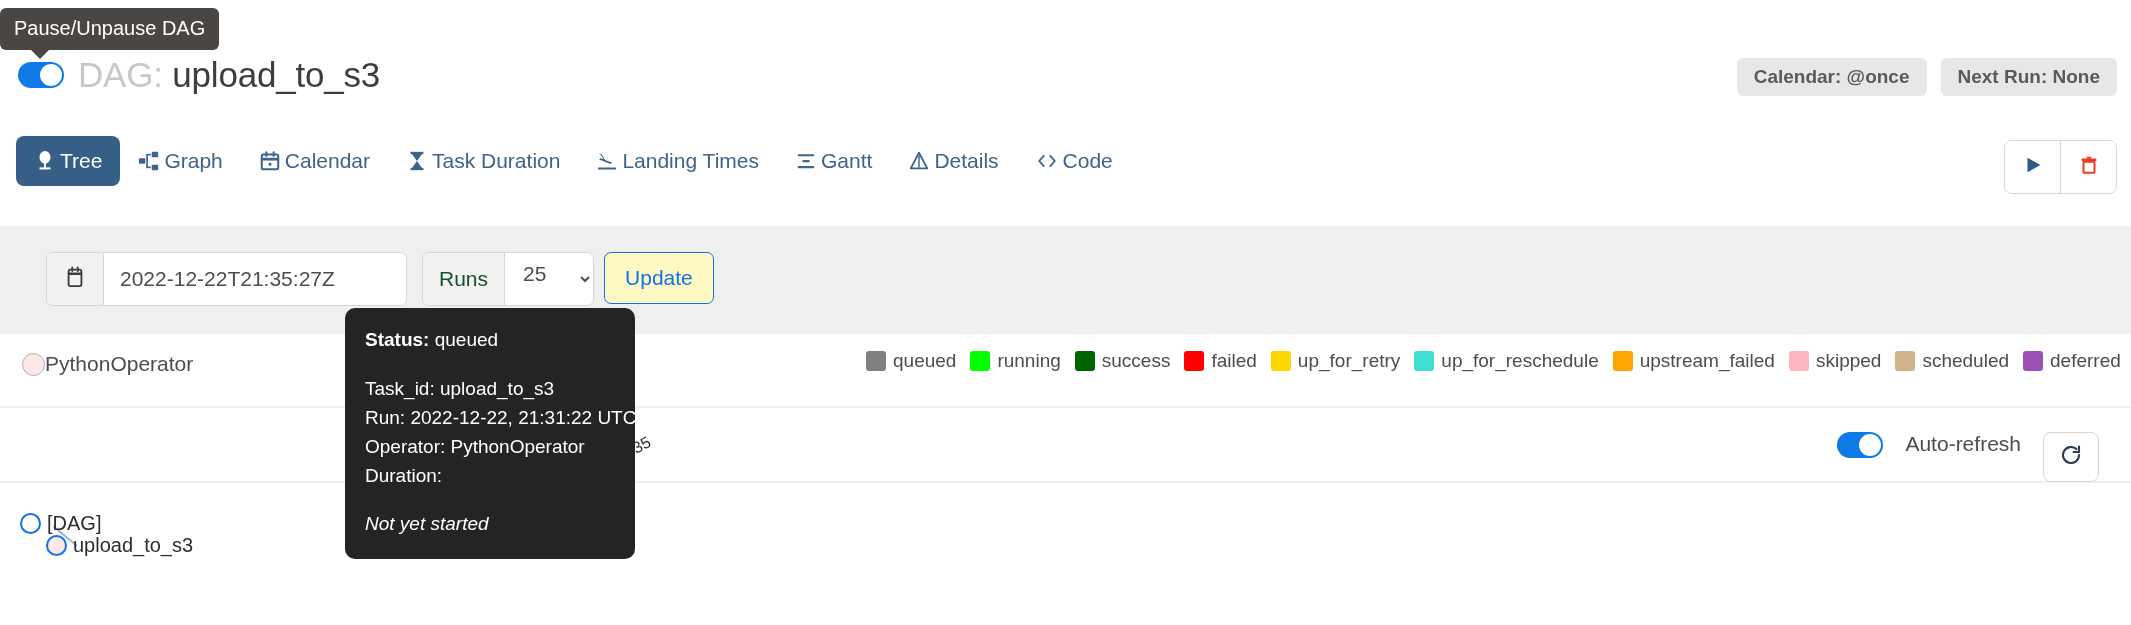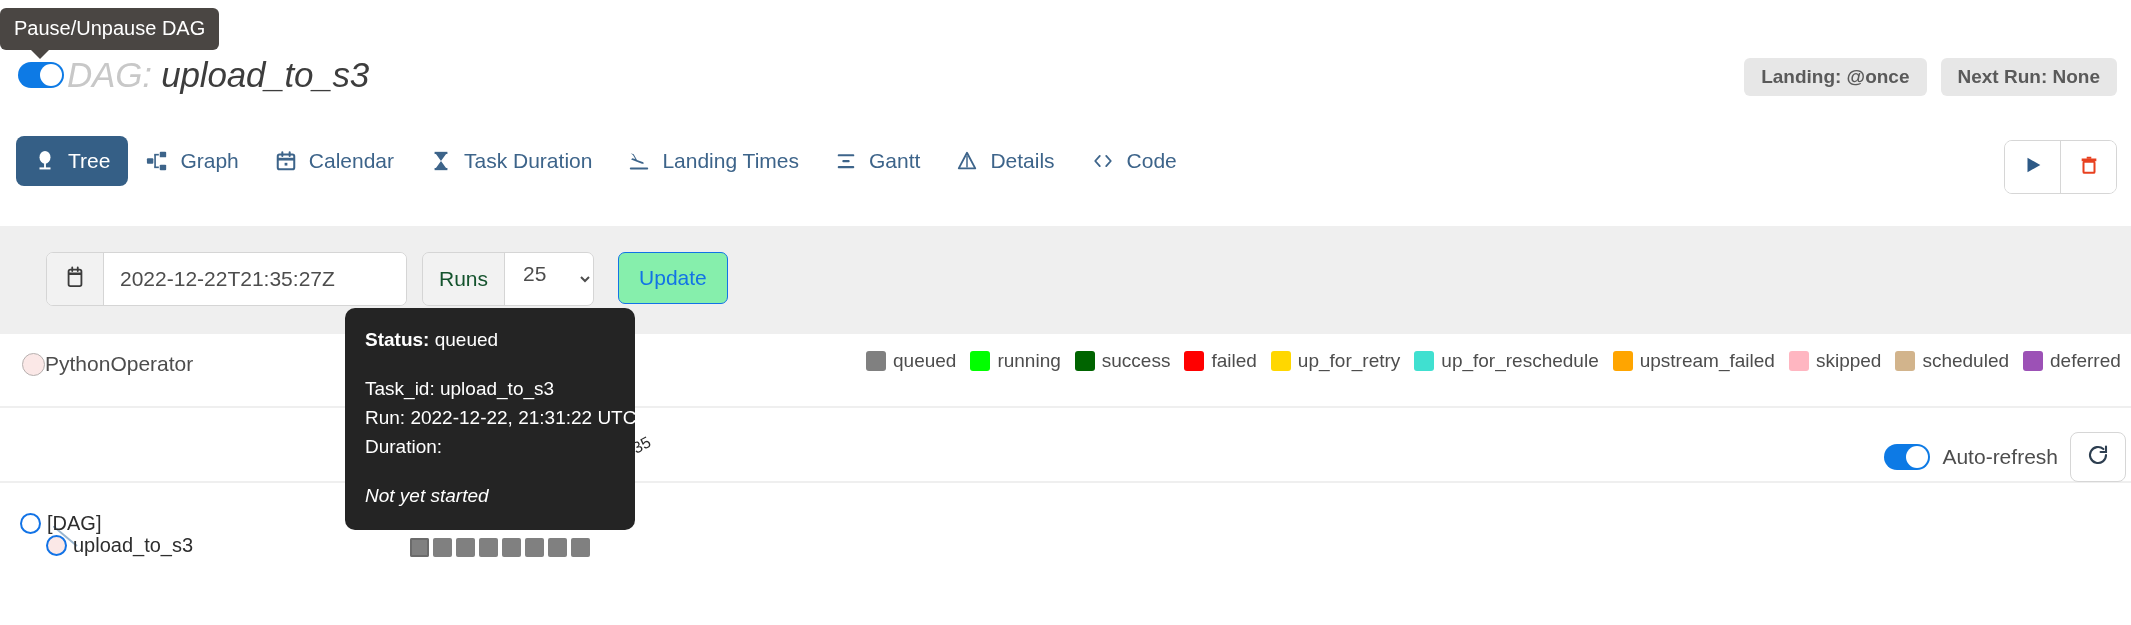"DAG: upload_to_s3" .dag-title-wrap { font-style: italic -> none; gap: 3px -> 14px }
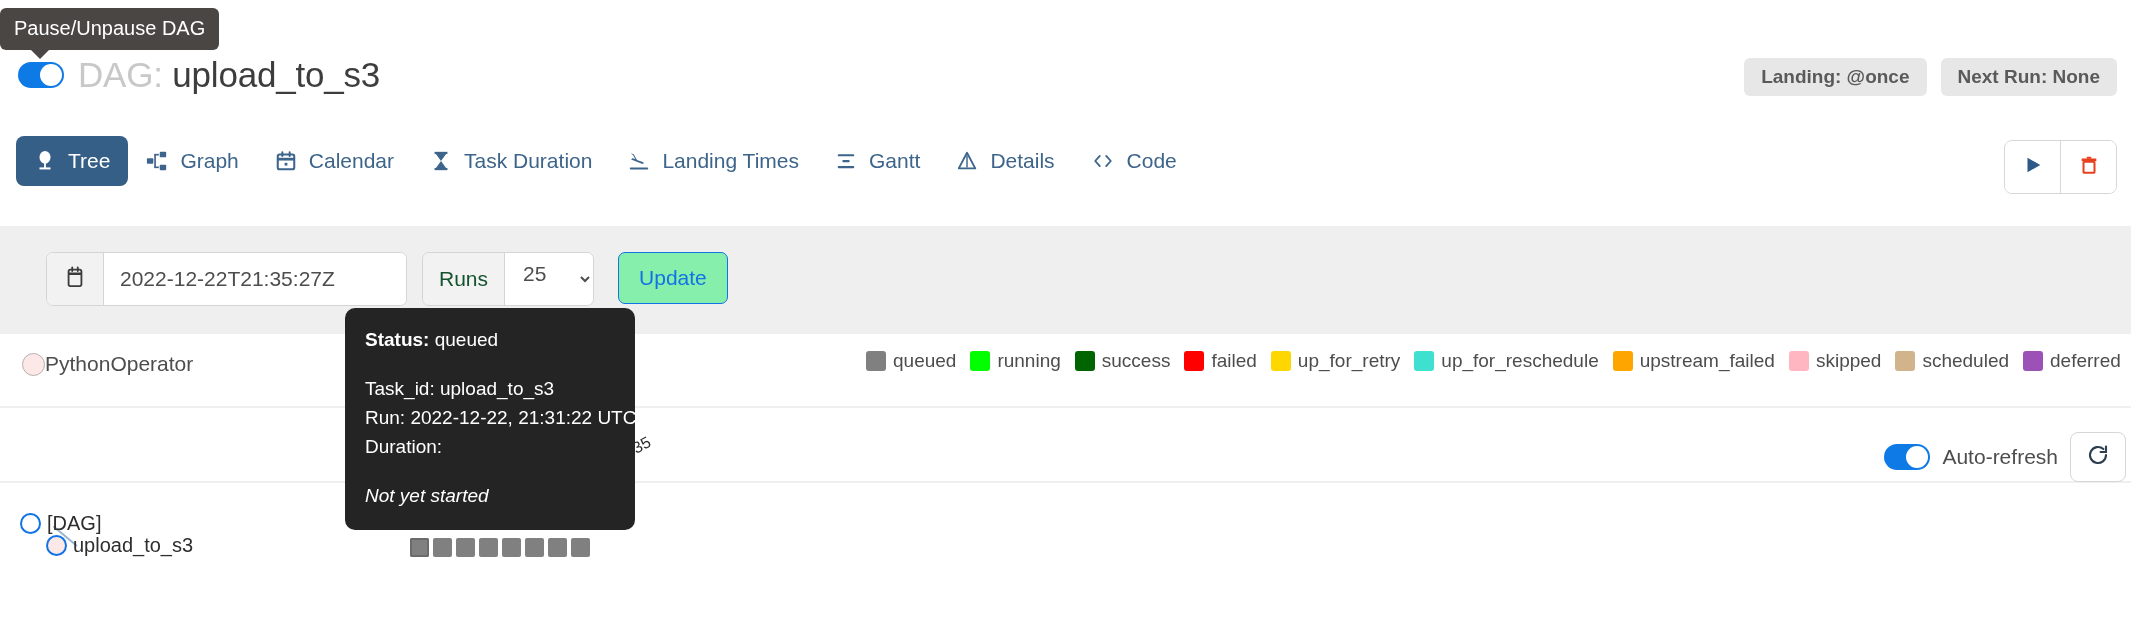"Landing: @once" div.badge { text: Landing -> Calendar }
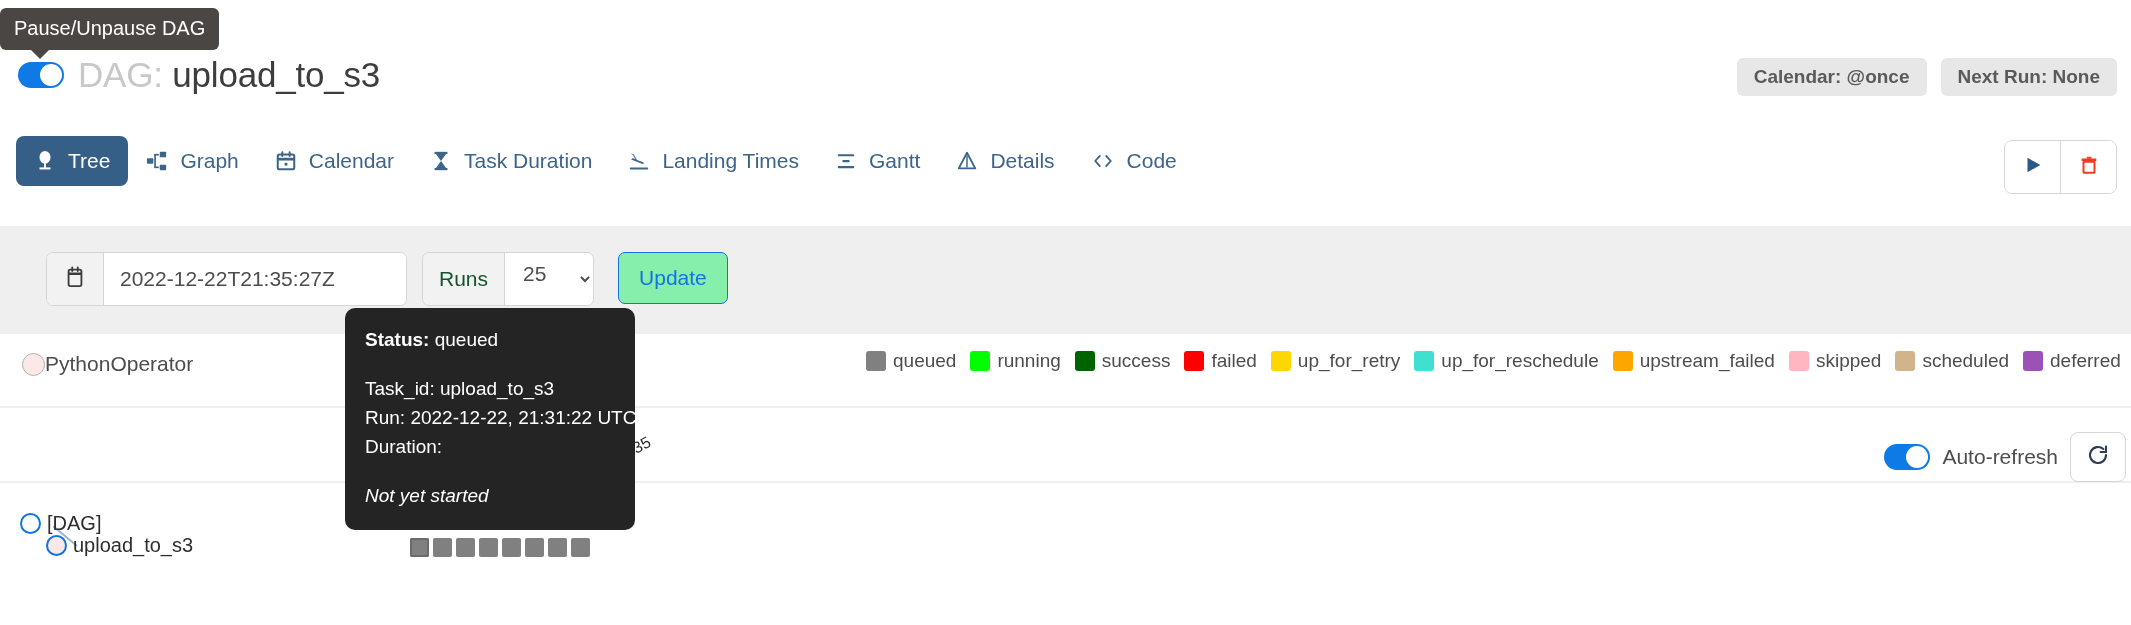"Tree" .tab { gap: 12px -> 4px }
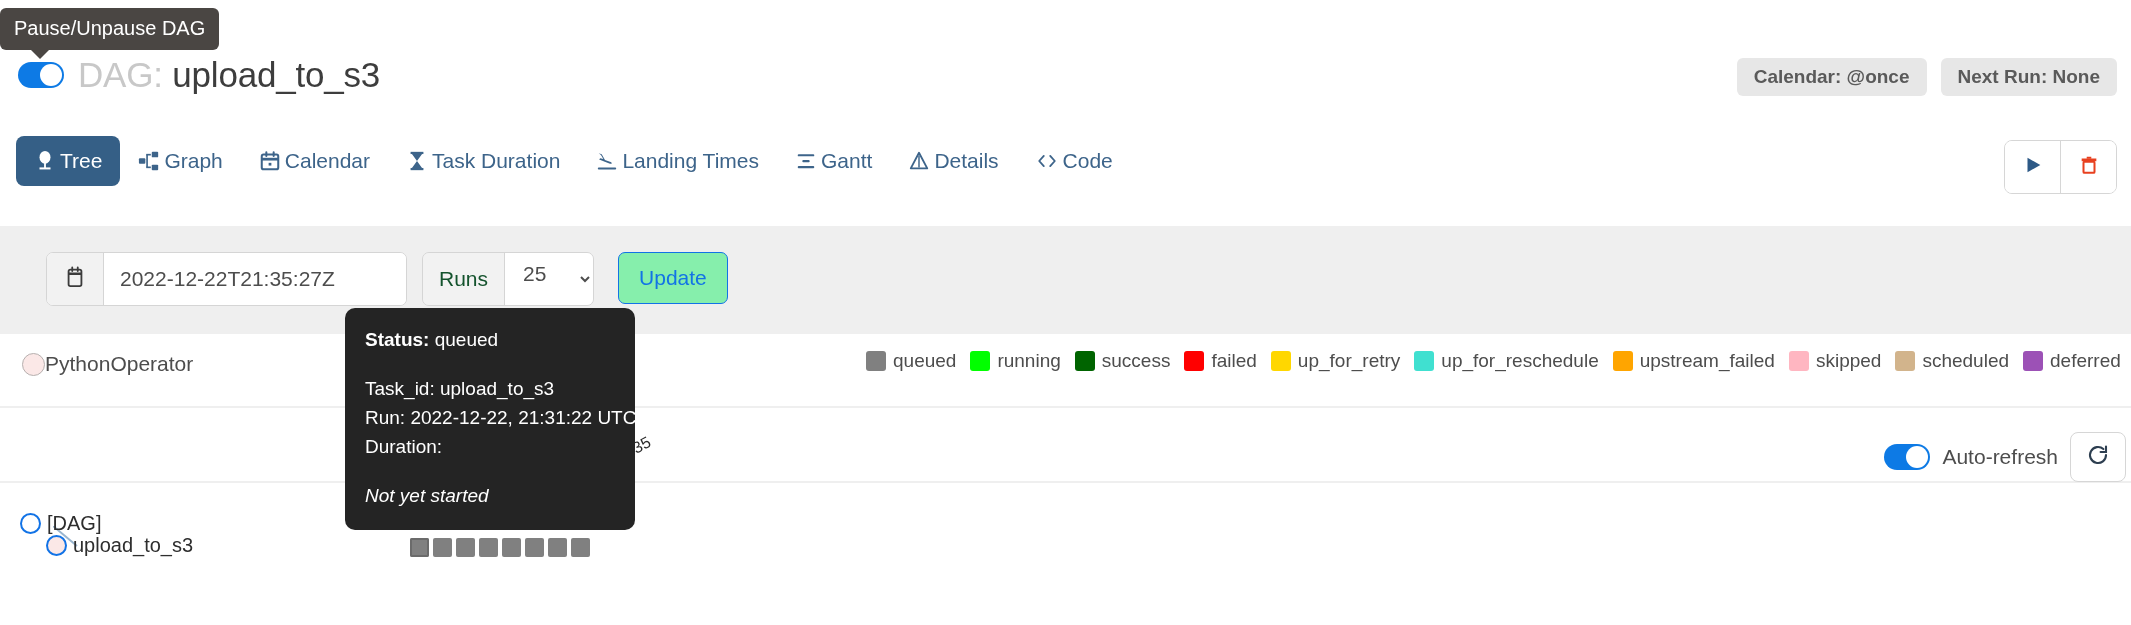"Update" .update-btn { background: #86efac -> #fef9c3; margin-left: 24px -> 10px }
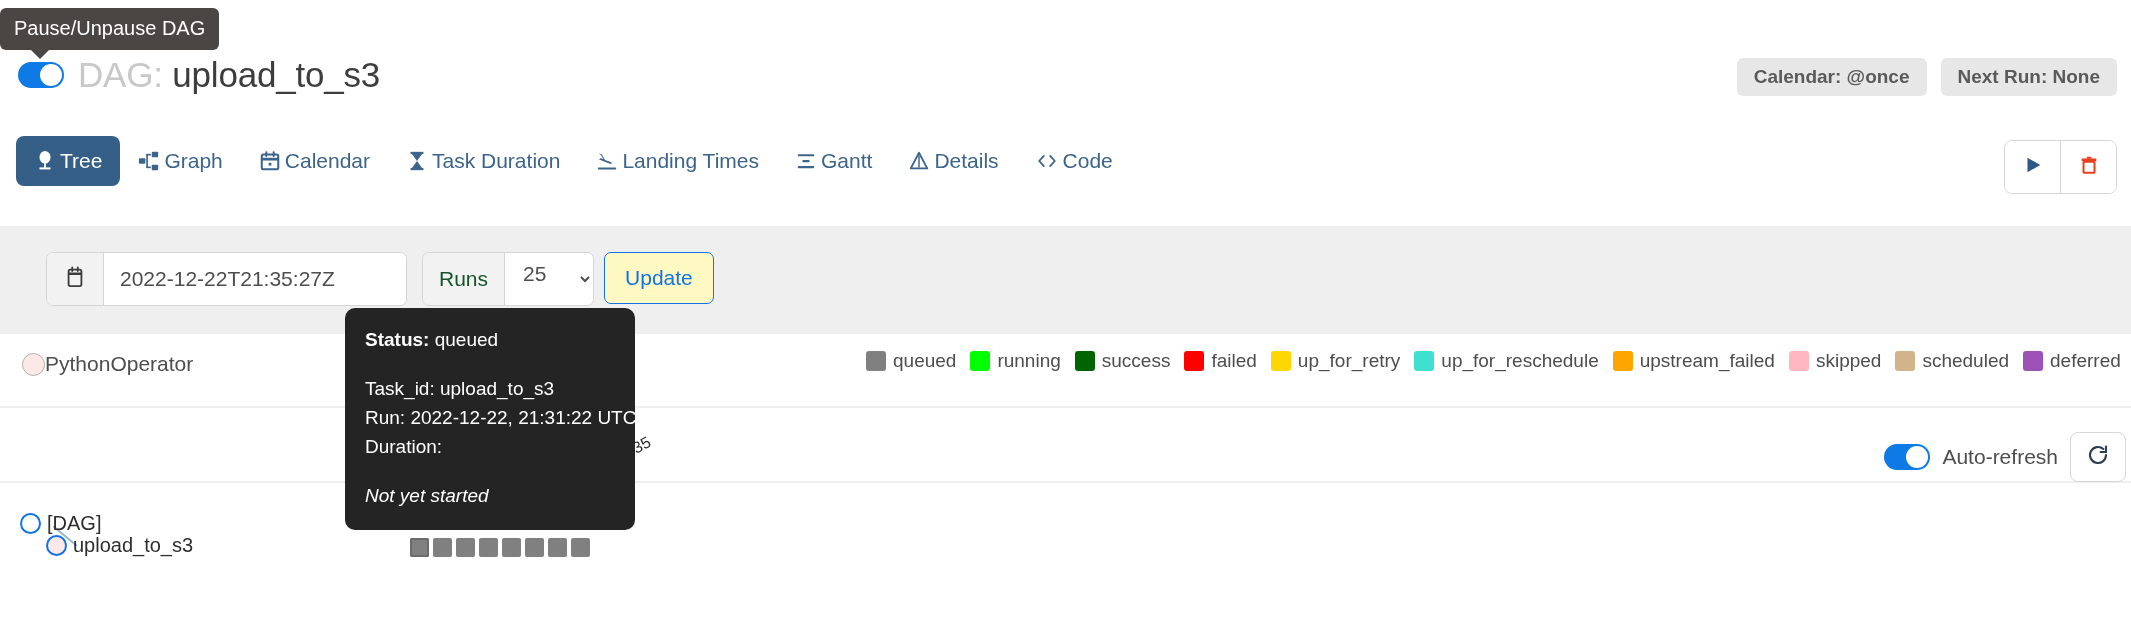"Operator: PythonOperator" div.st-line { html: none -> <div>Operator: PythonOperator</div> }
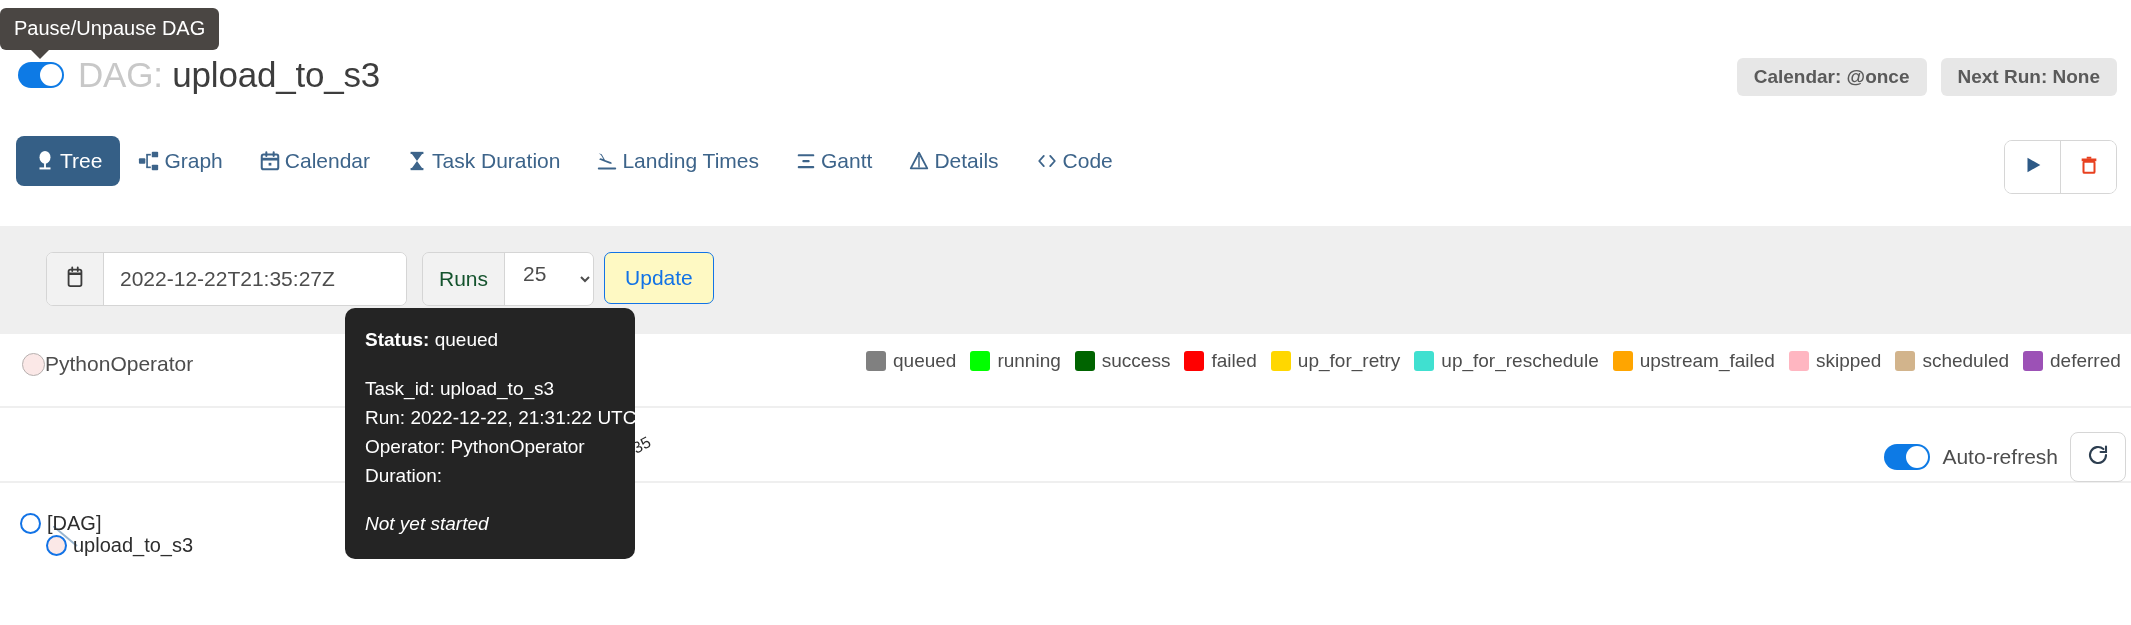"Auto-refresh" .refresh-wrap { align-items: center -> none; gap: 12px -> 22px; right: 5px -> 32px }
